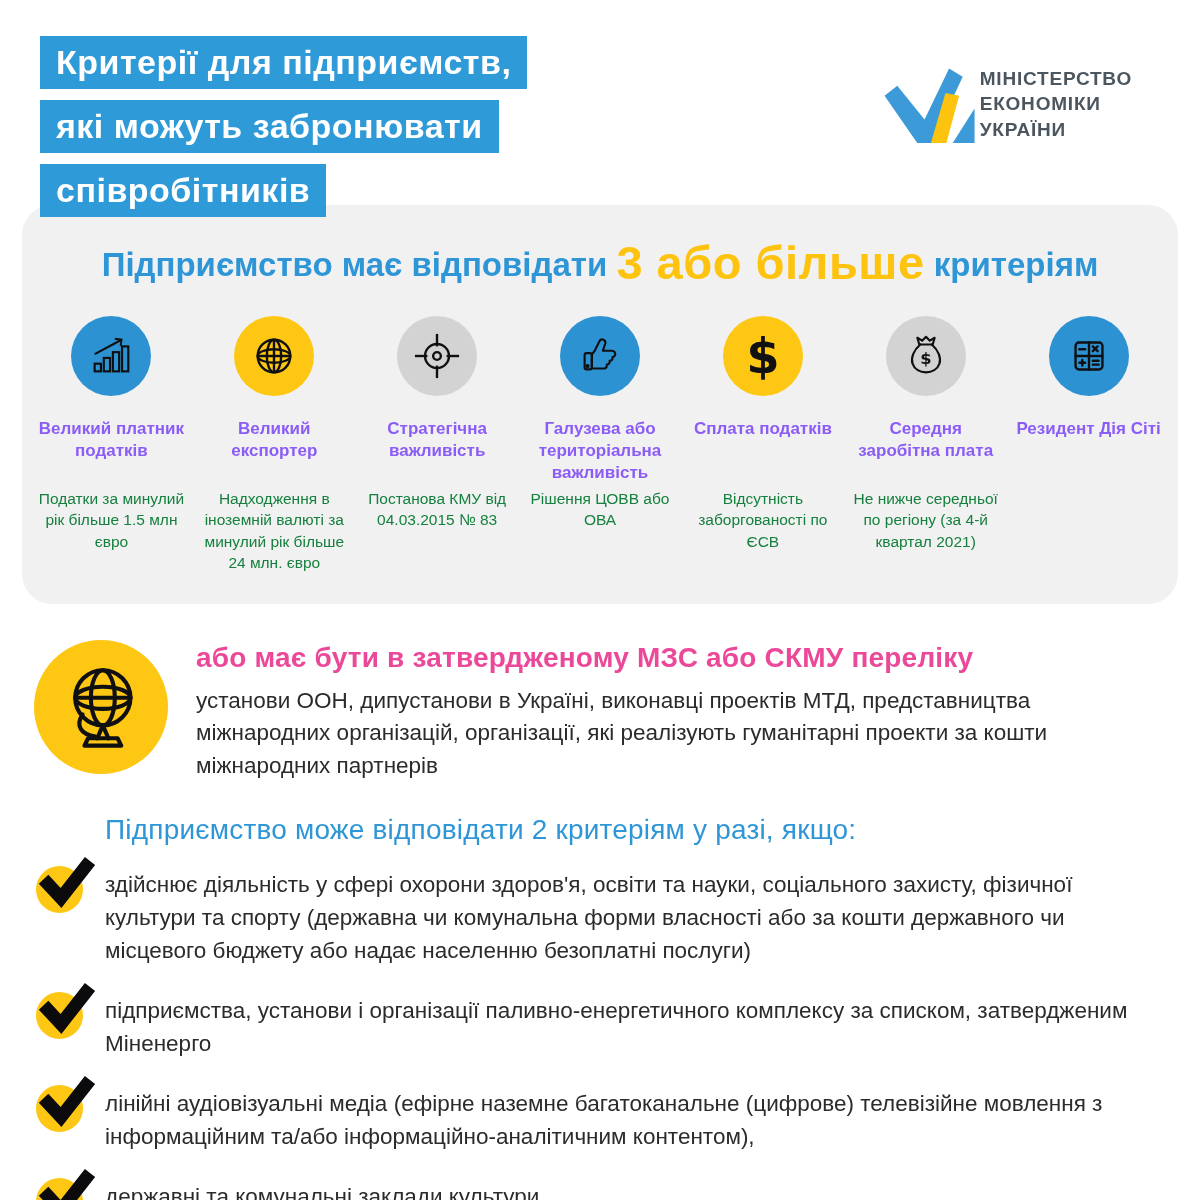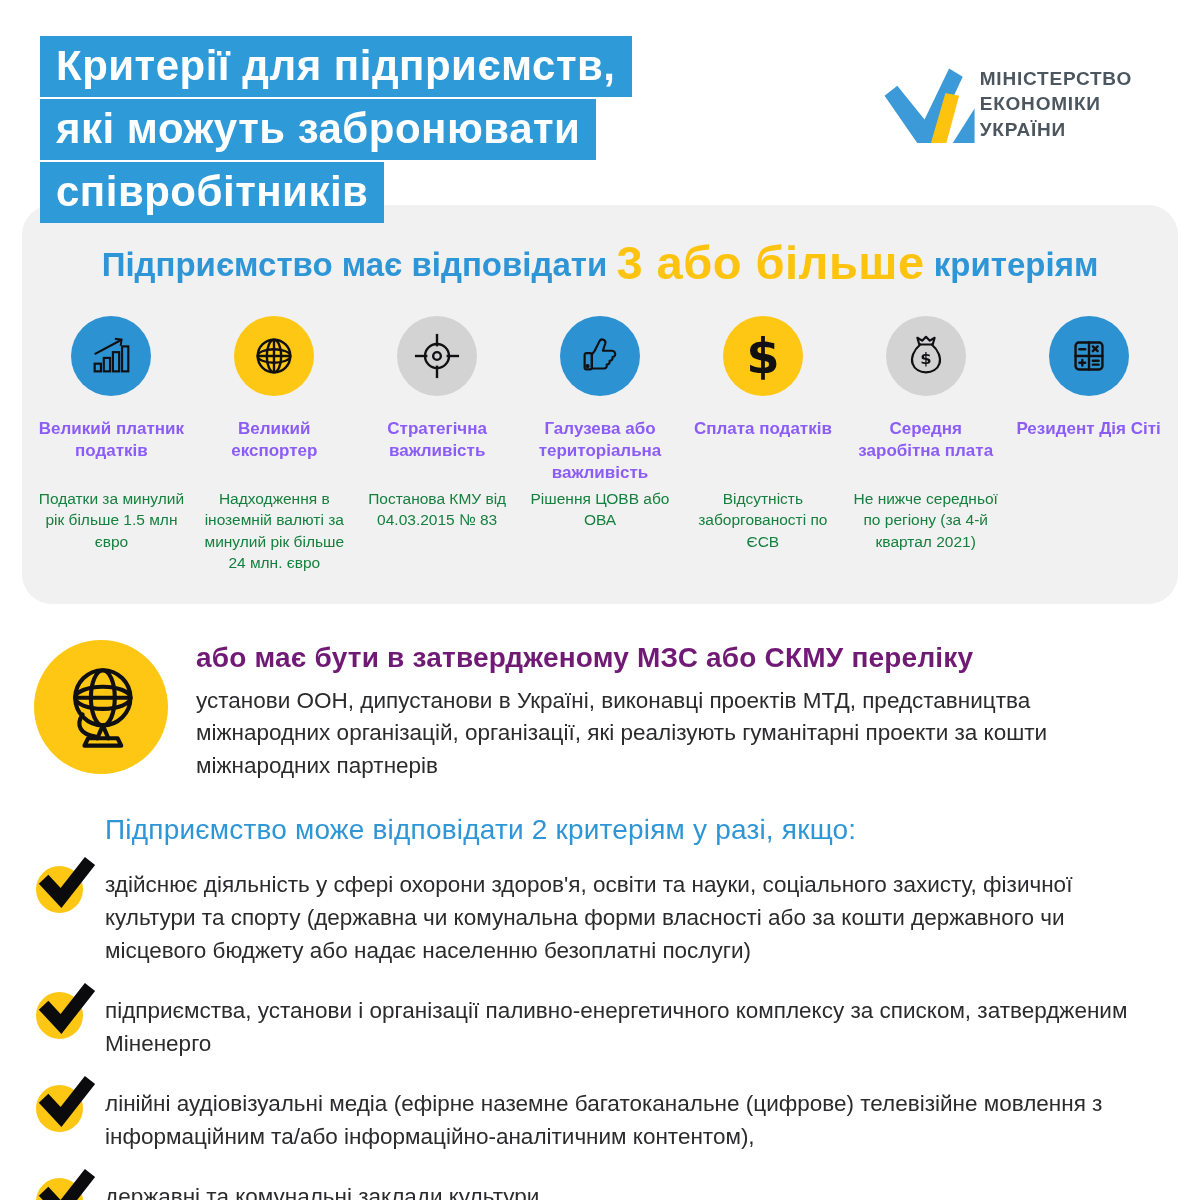"Критерії для підприємств," .title-line { font-size: 42px -> 34px; margin-bottom: 2px -> 11px }
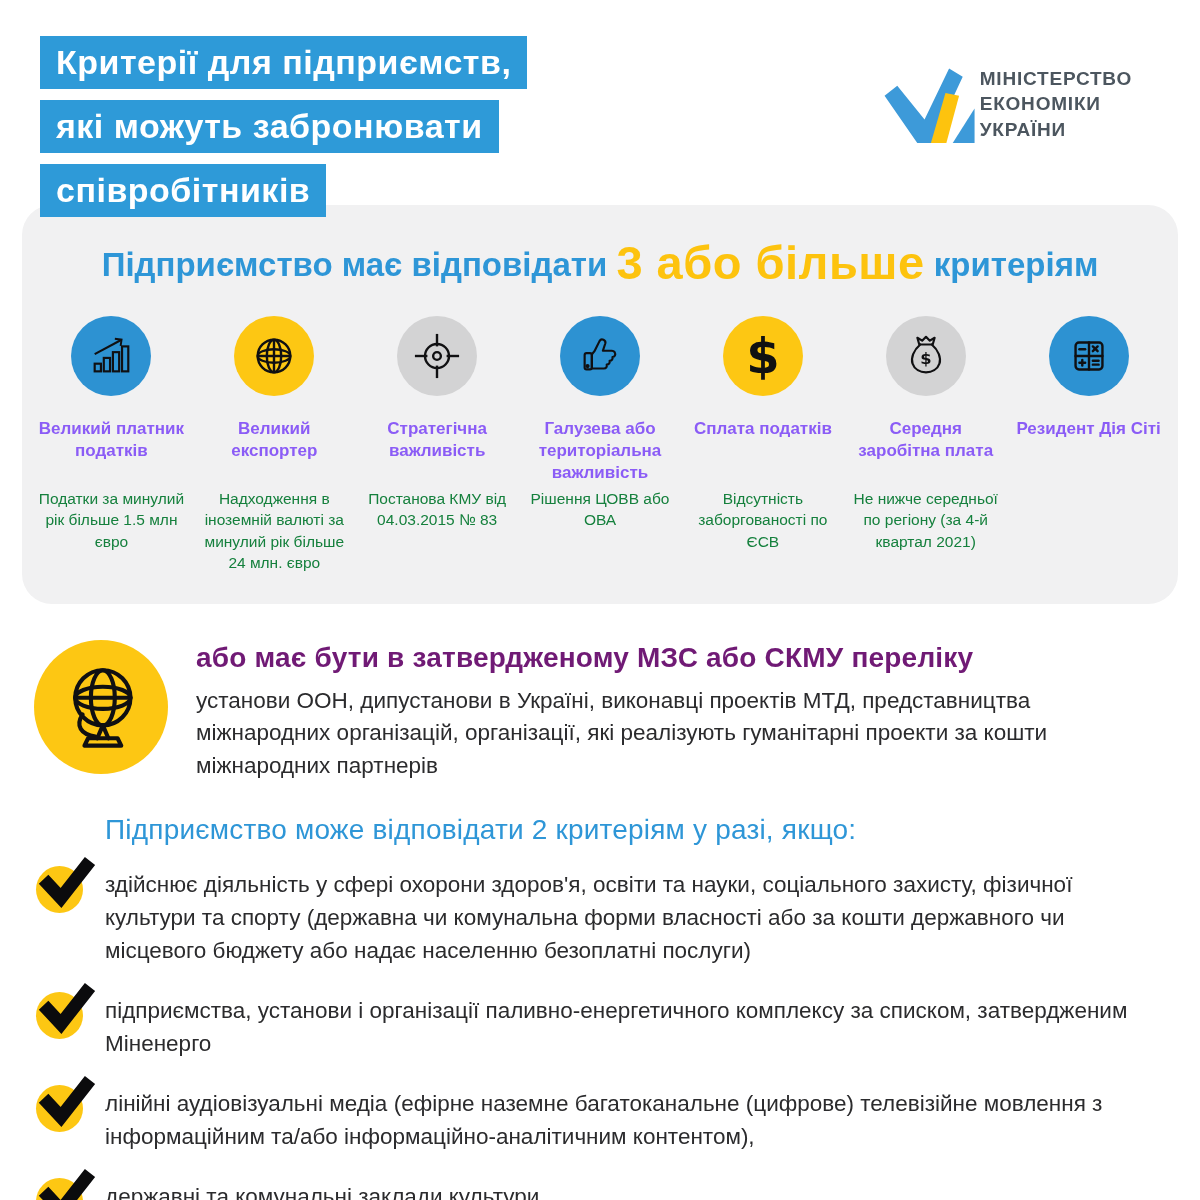"або має бути в затвердженому" .approved-heading { color: #701a75 -> #ec4899 }
